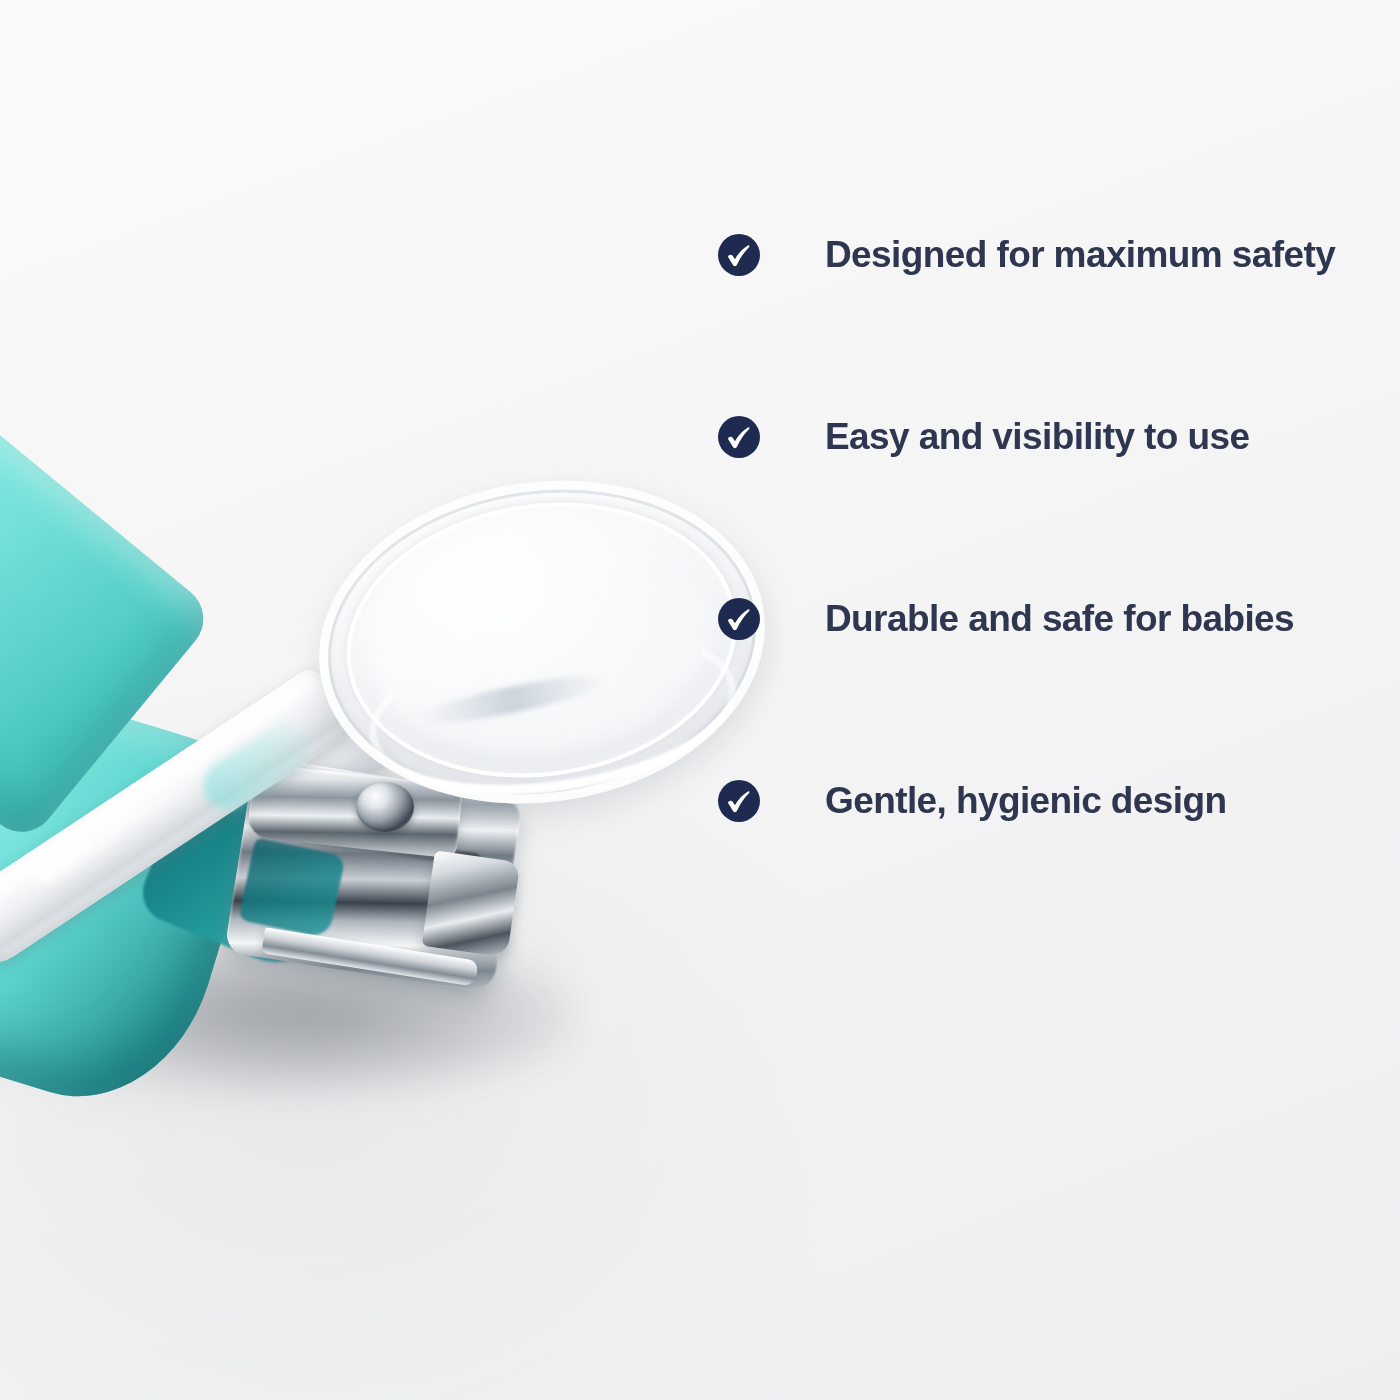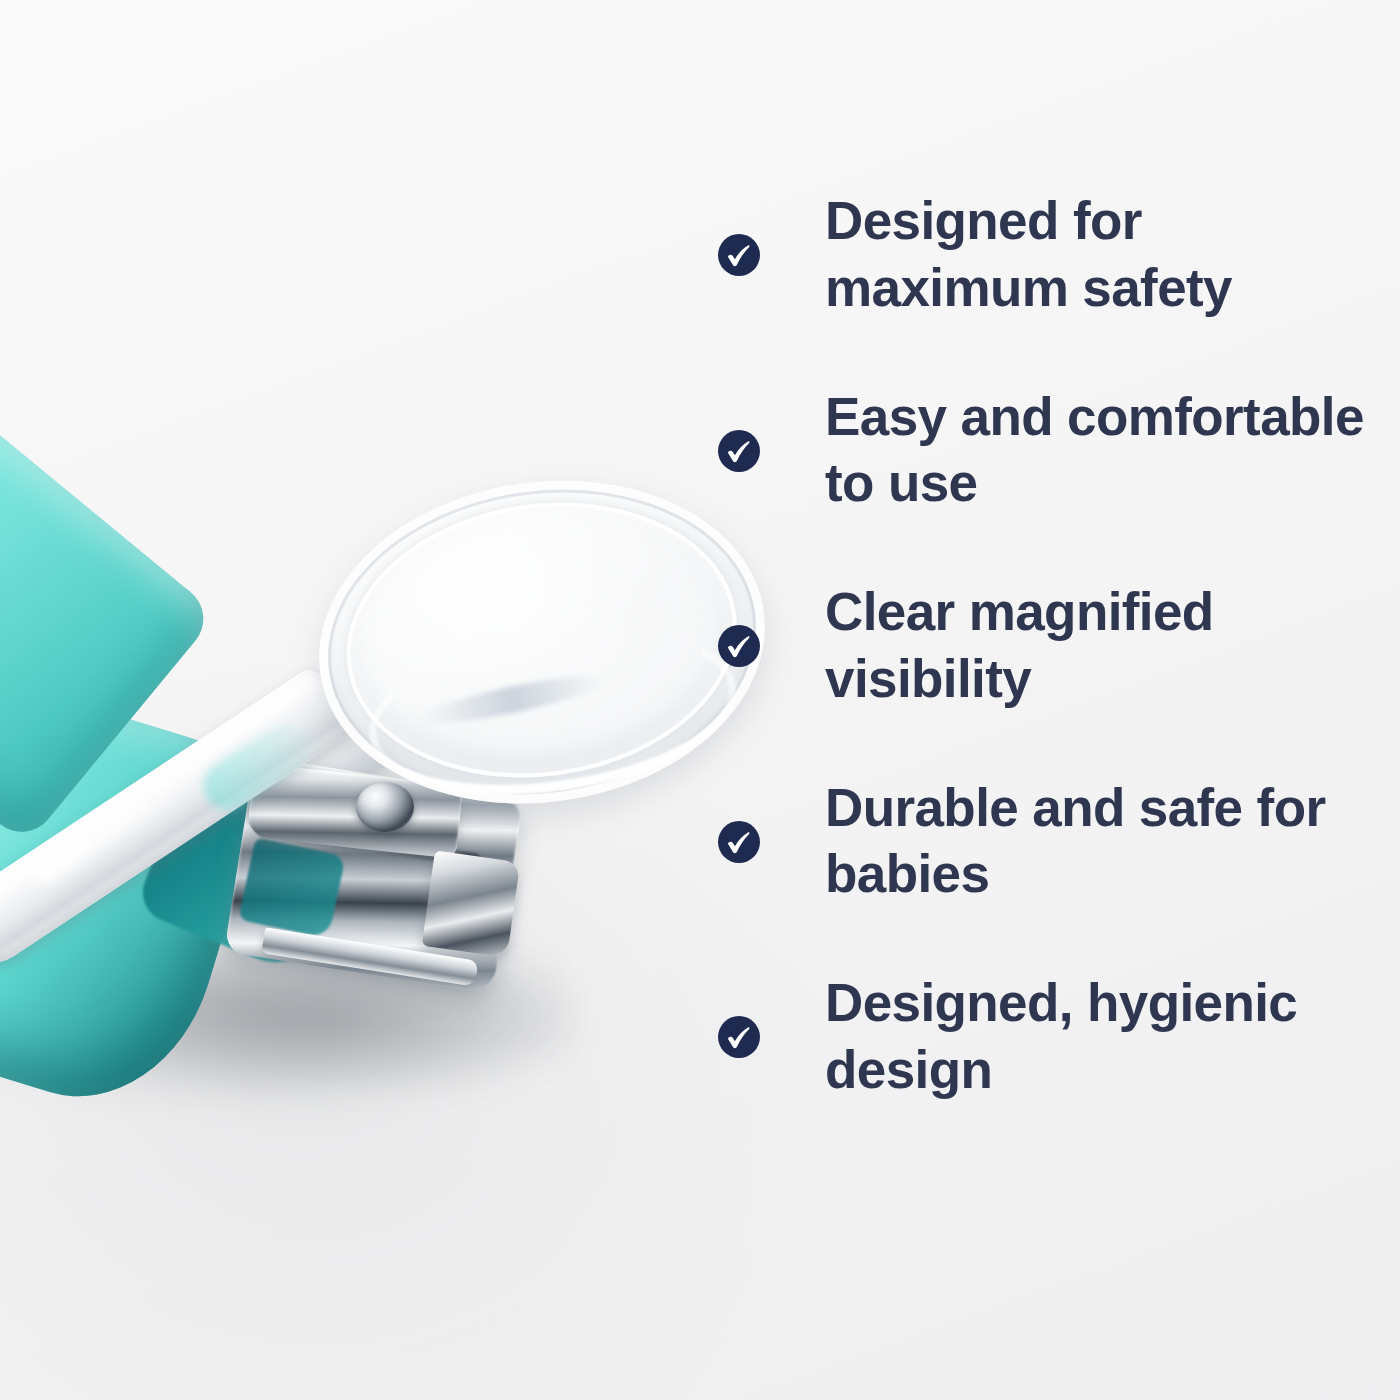"Designed for maximum safety" .feature-text { font-size: 53px -> 37px; margin-top: none -> 44px }
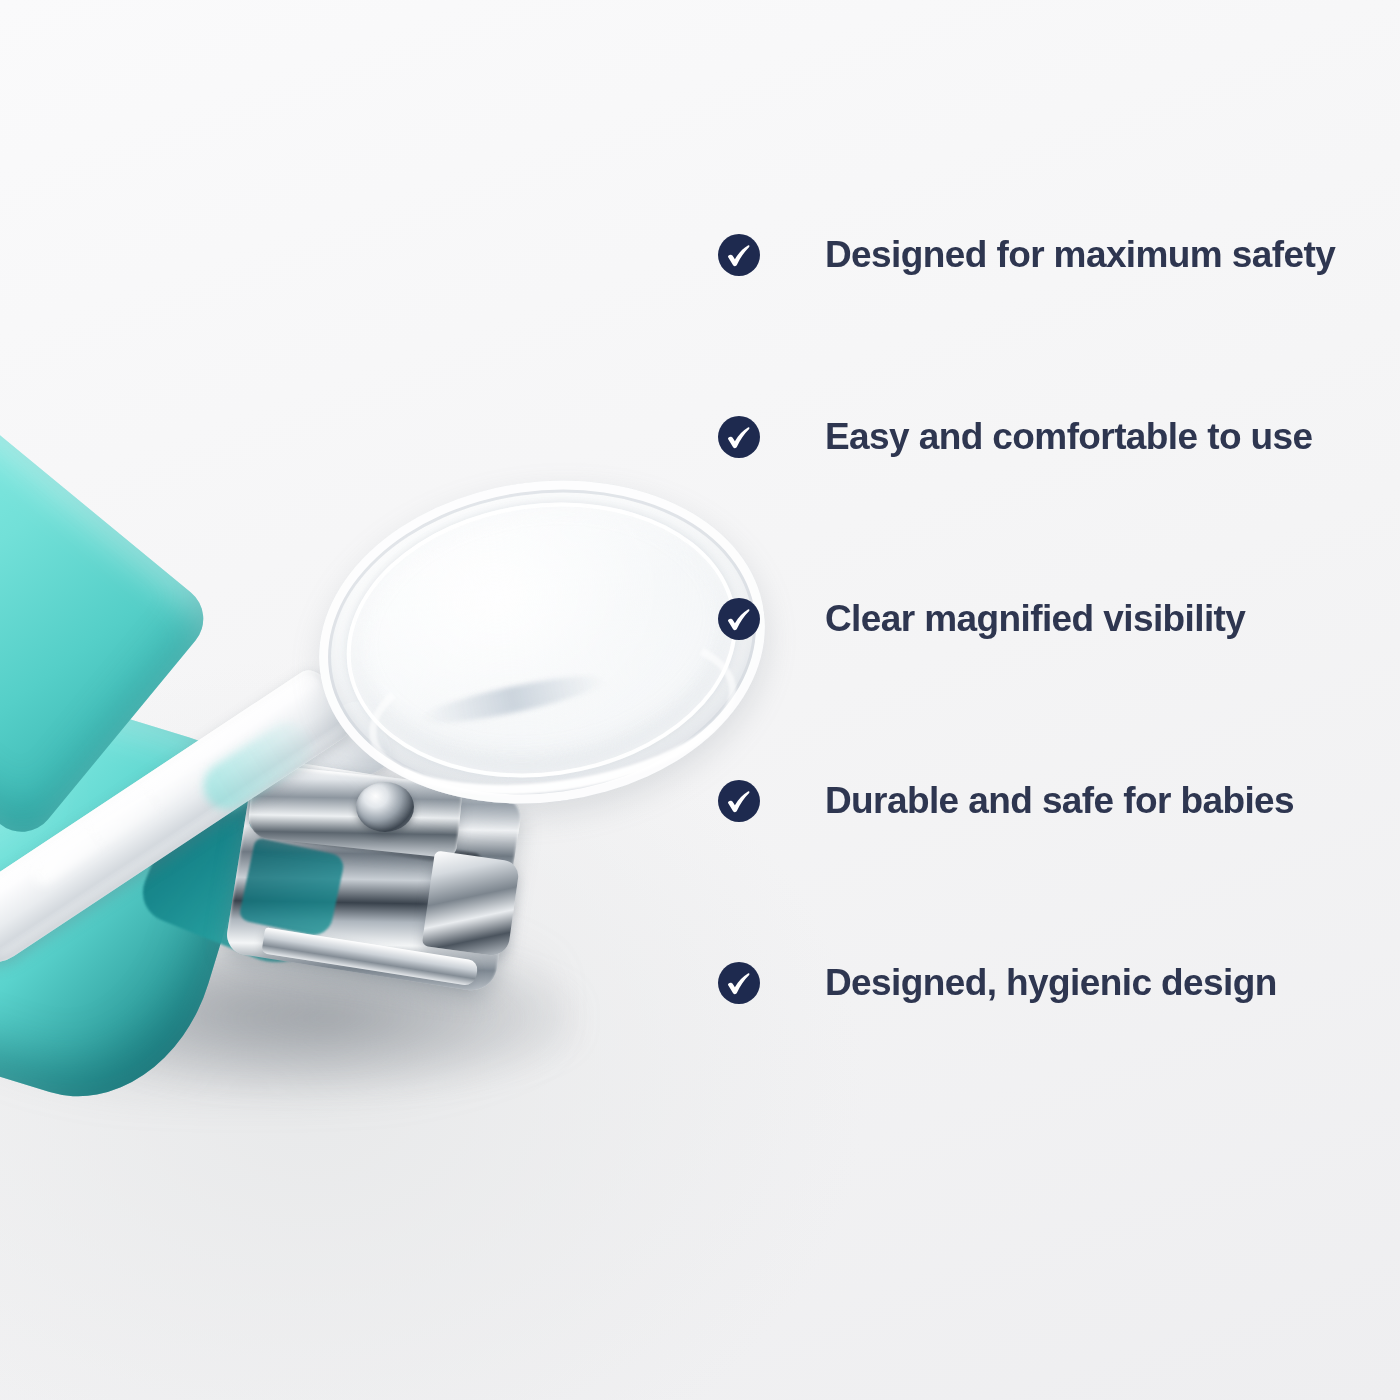"Easy and comfortable to use" span.feature-text { text: comfortable -> visibility }
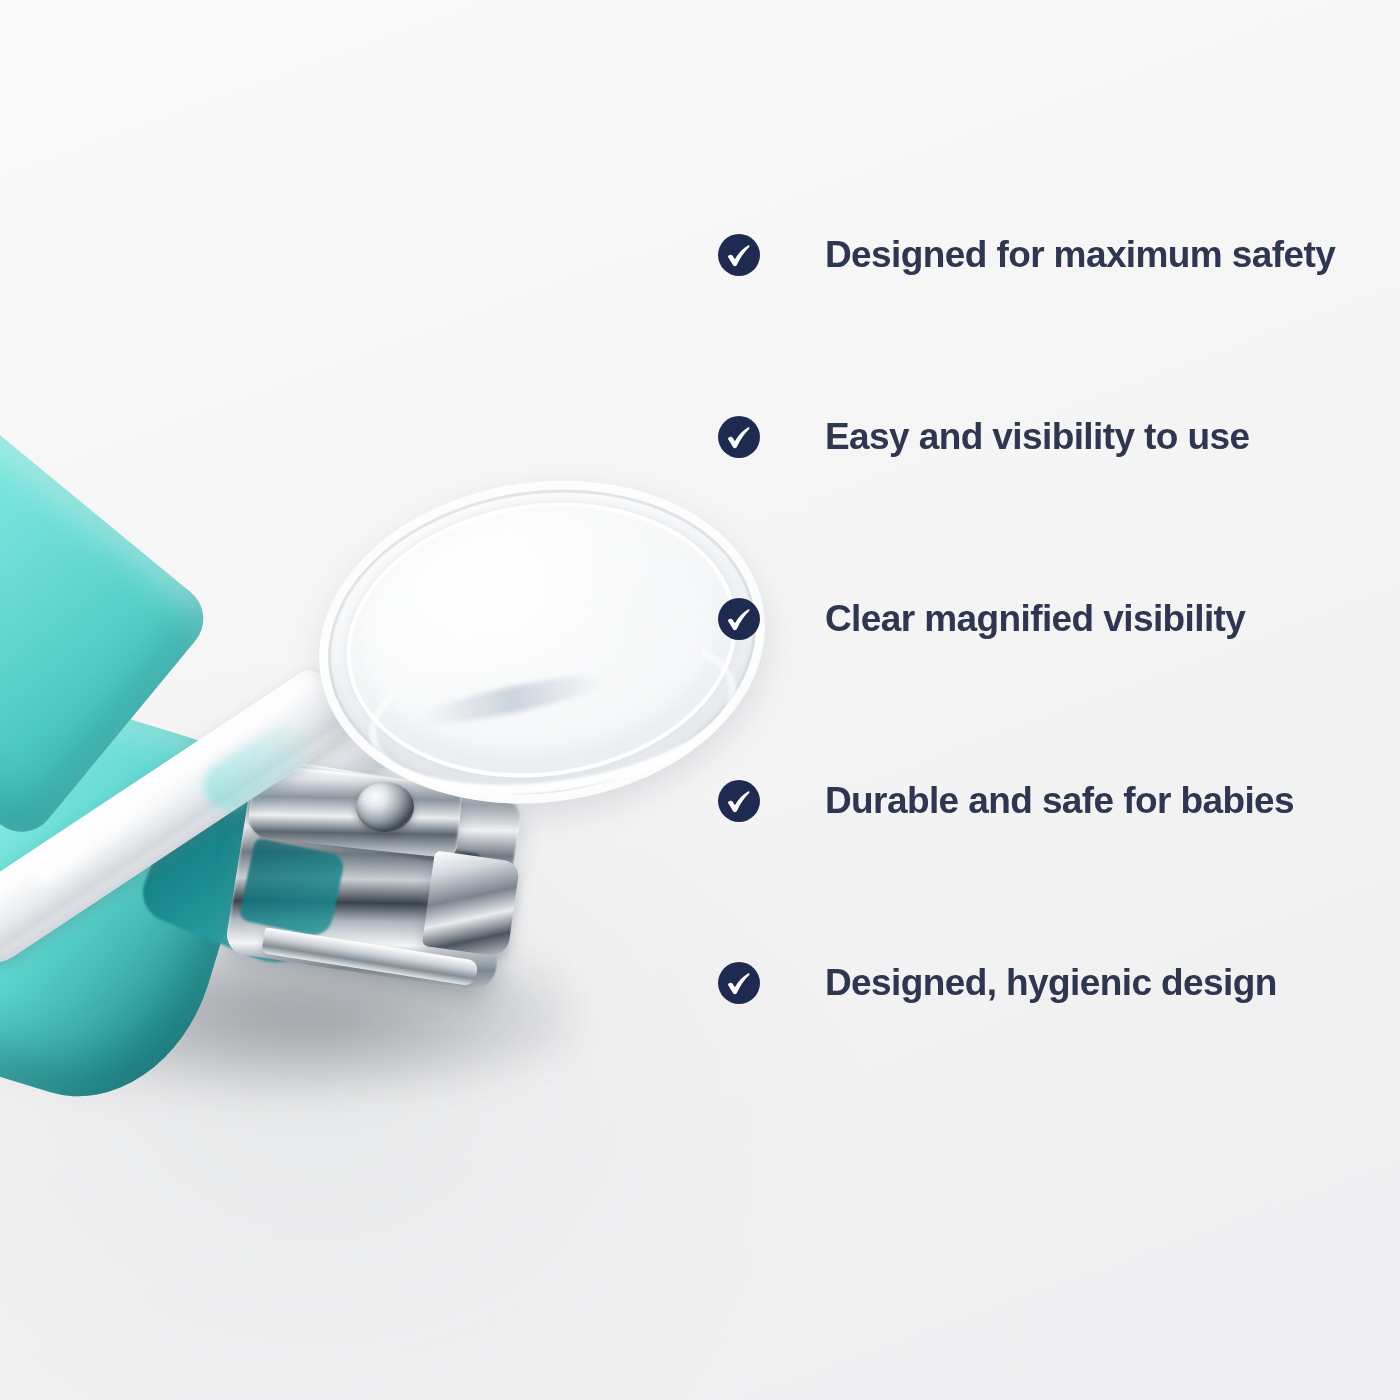"Clear magnified visibility" div.feature-item { html: <div> <span> <svg> <circle></circle> <path></path> </svg> </span> <span>Clear magnified visibility</span> </div> -> none }
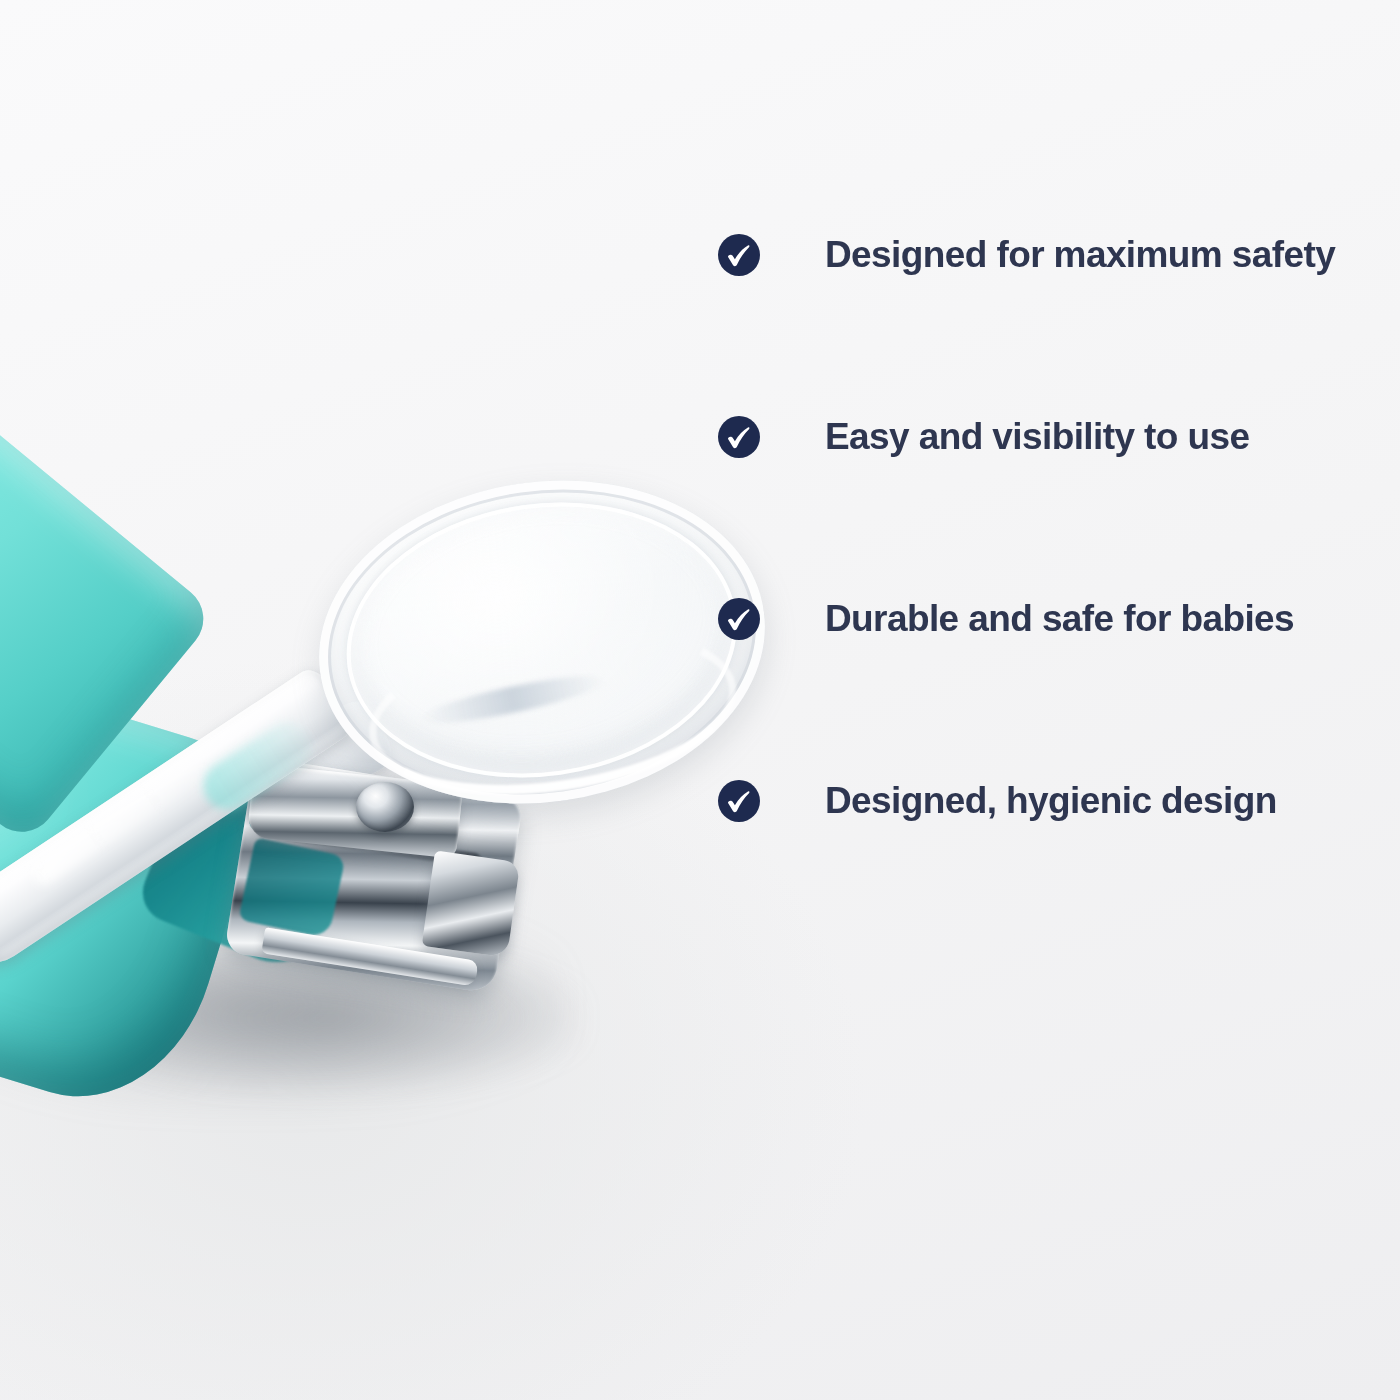"Designed, hygienic design" span.feature-text { text: Designed -> Gentle }
